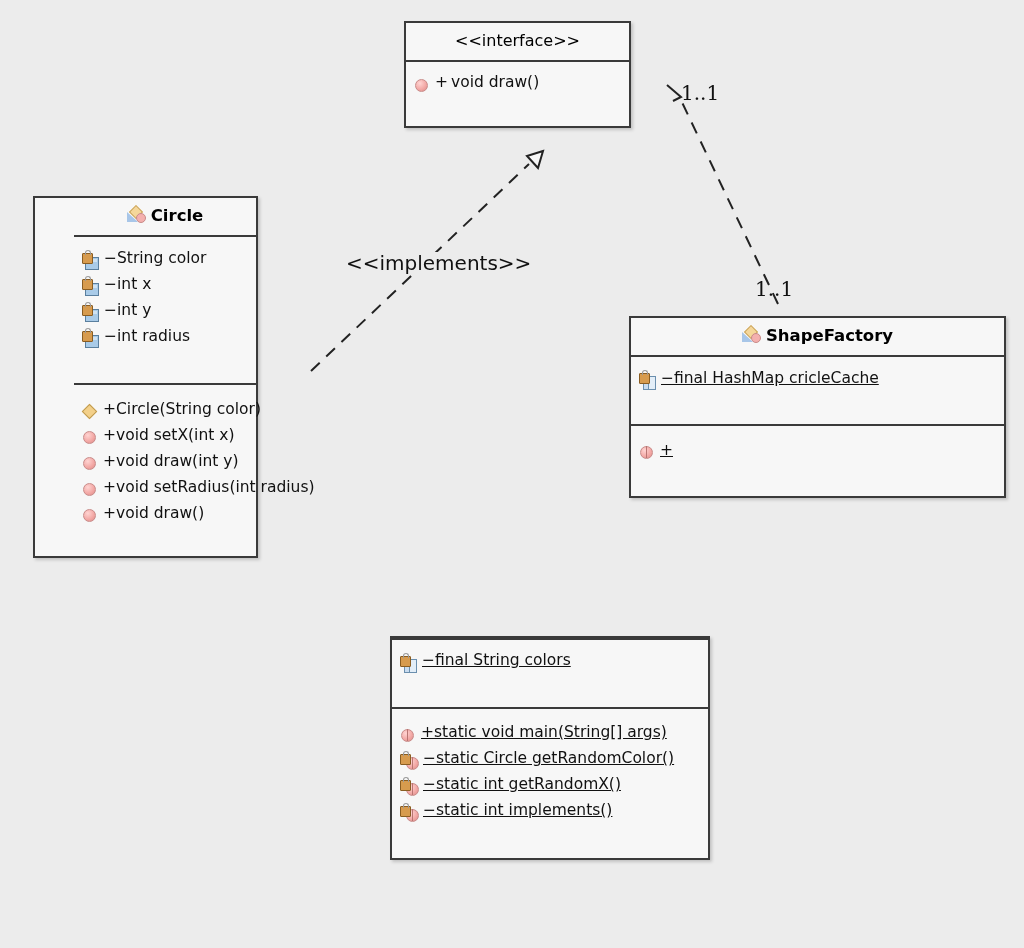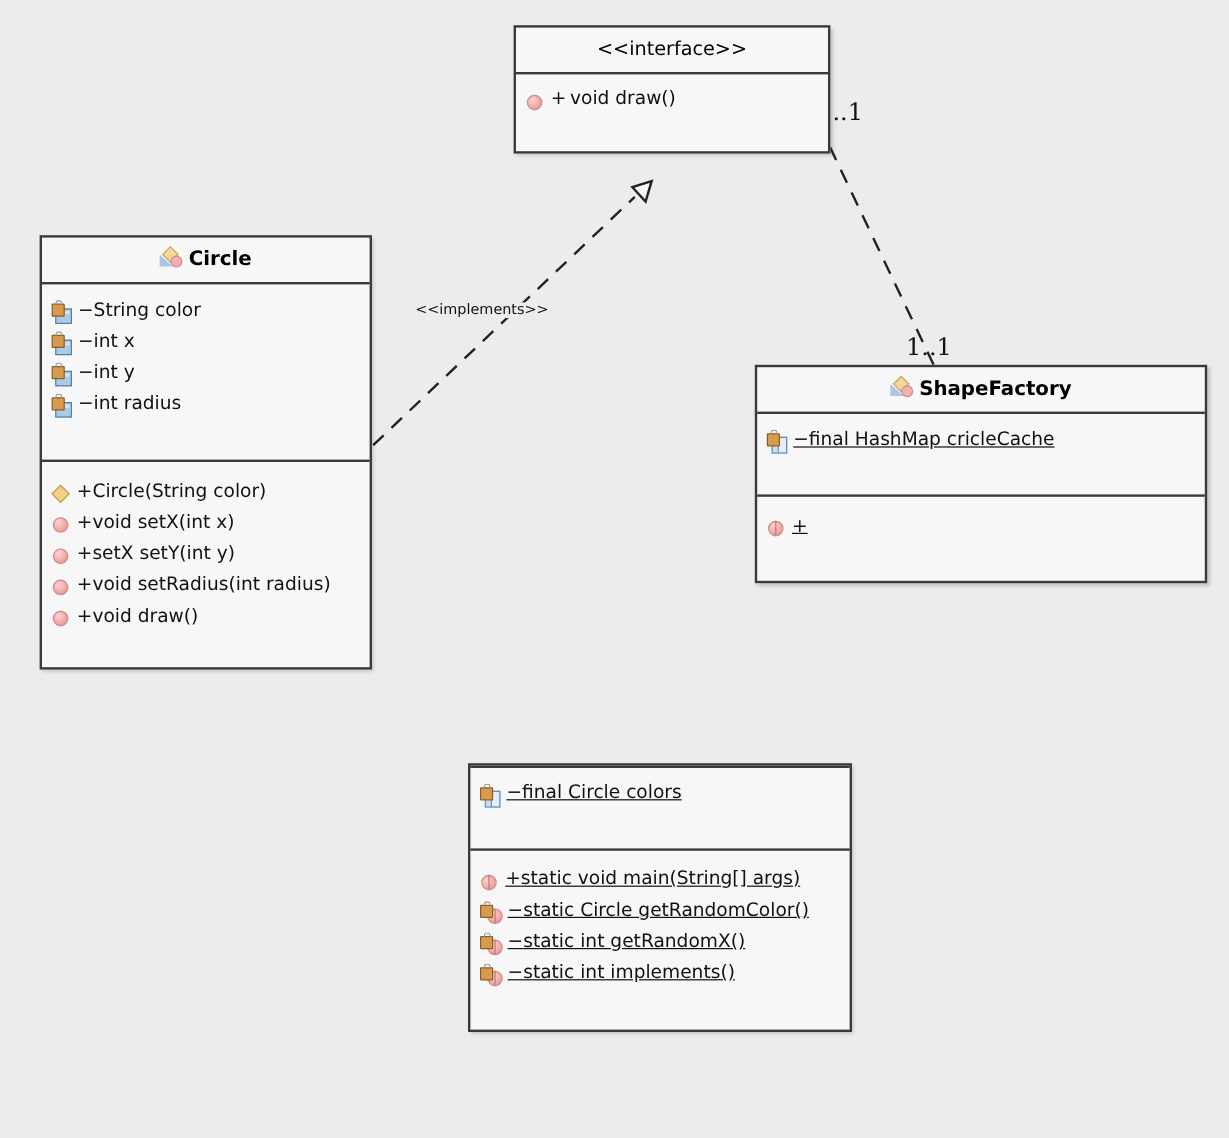"<<interface>>" #box-shape { left: 428px -> 404px; width: 264px -> 227px }
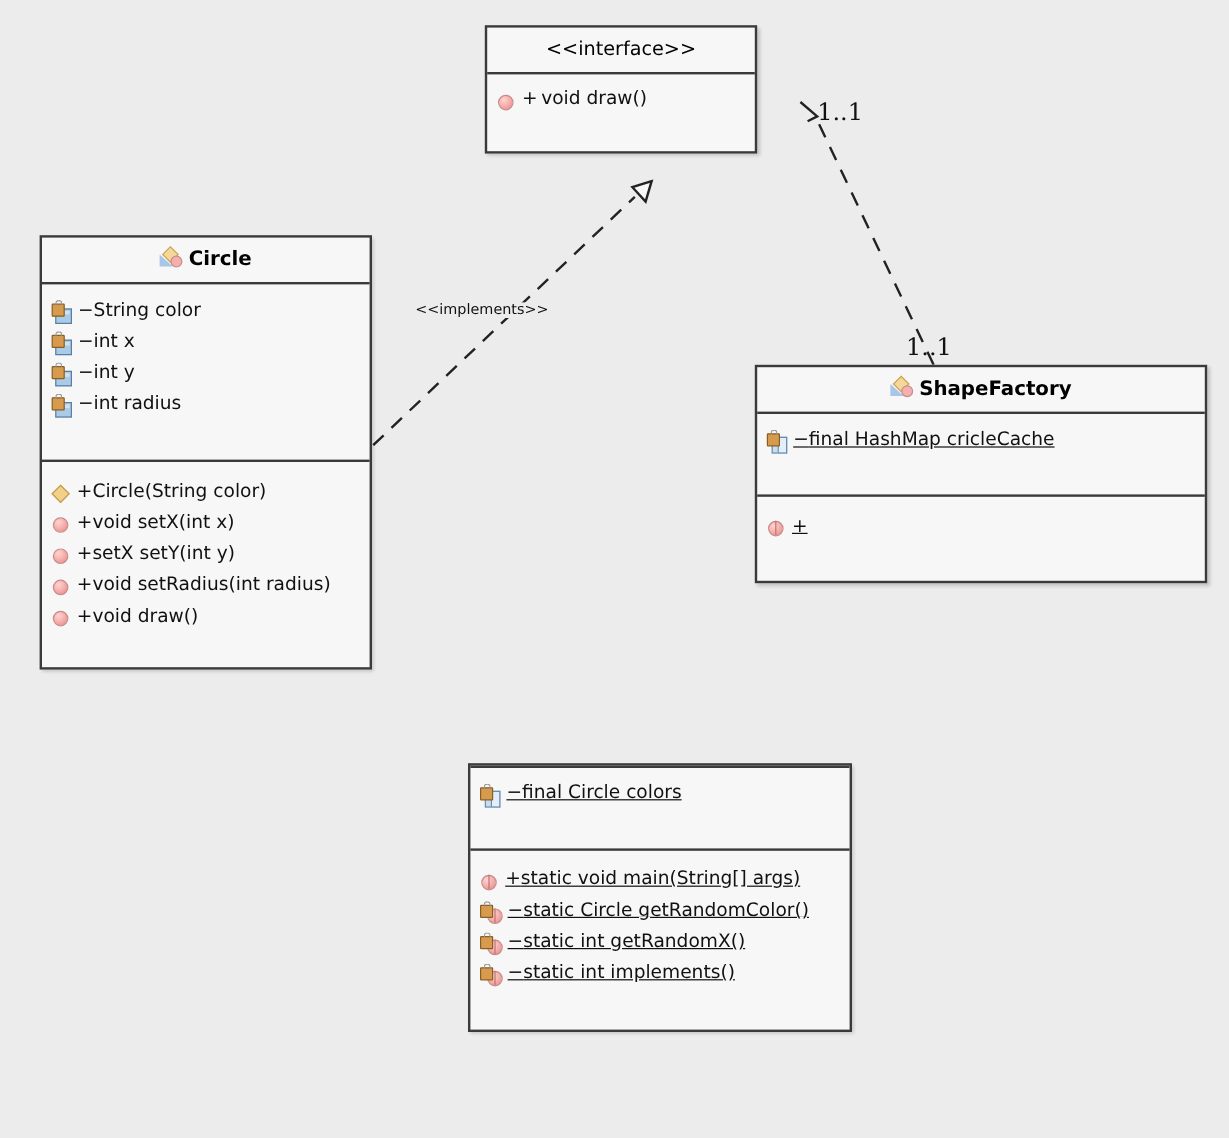"Circle" #box-circle { padding-left: none -> 39px; width: 277px -> 225px }
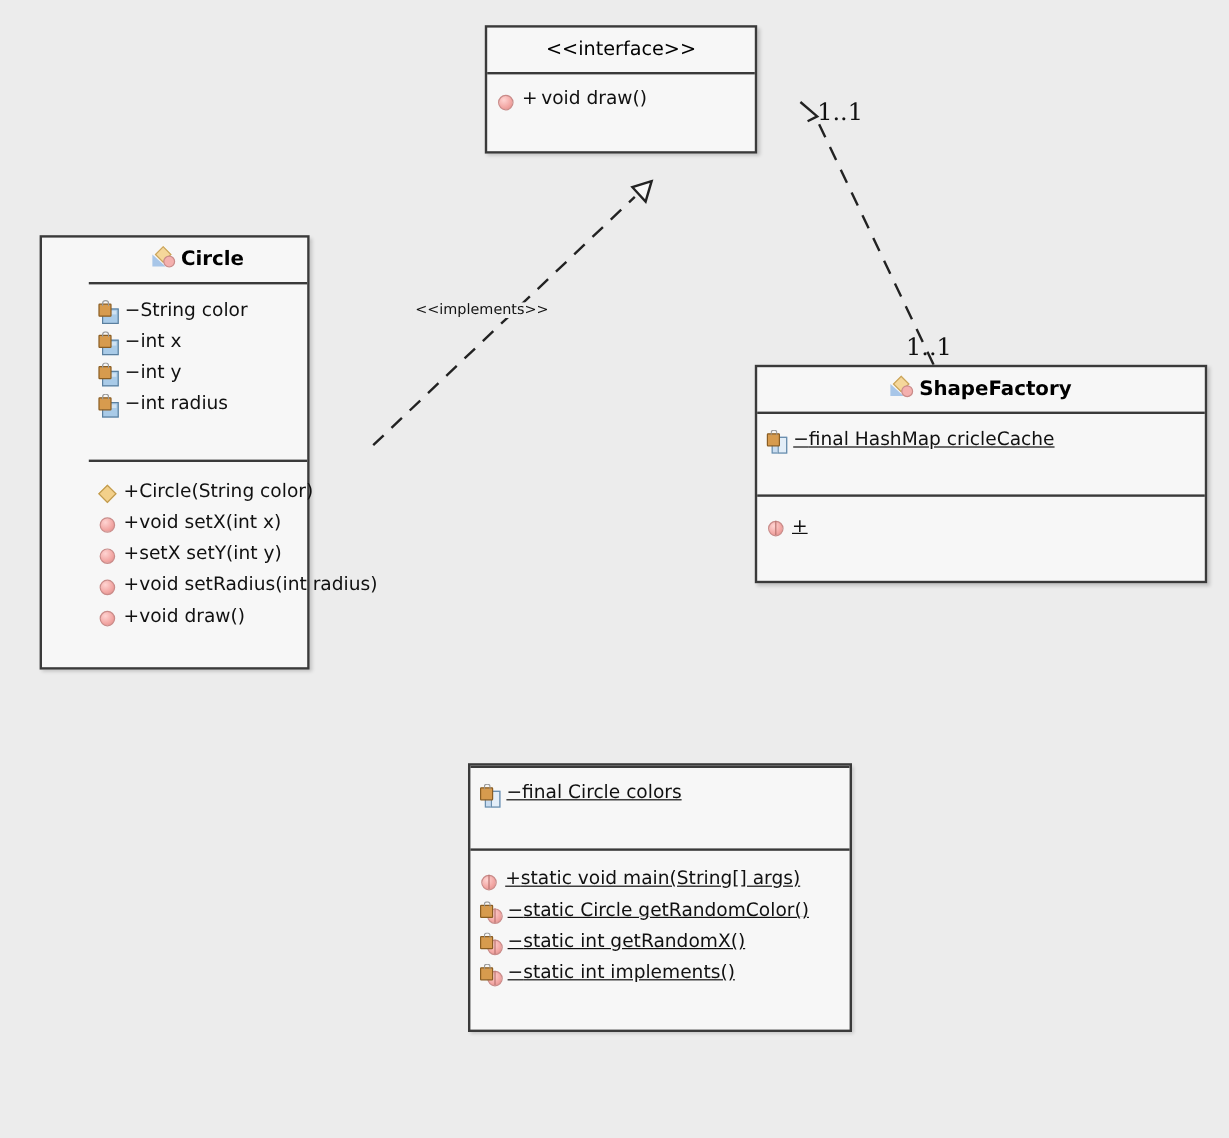"<<implements>>" .edge-label { font-size: 12px -> 20px }
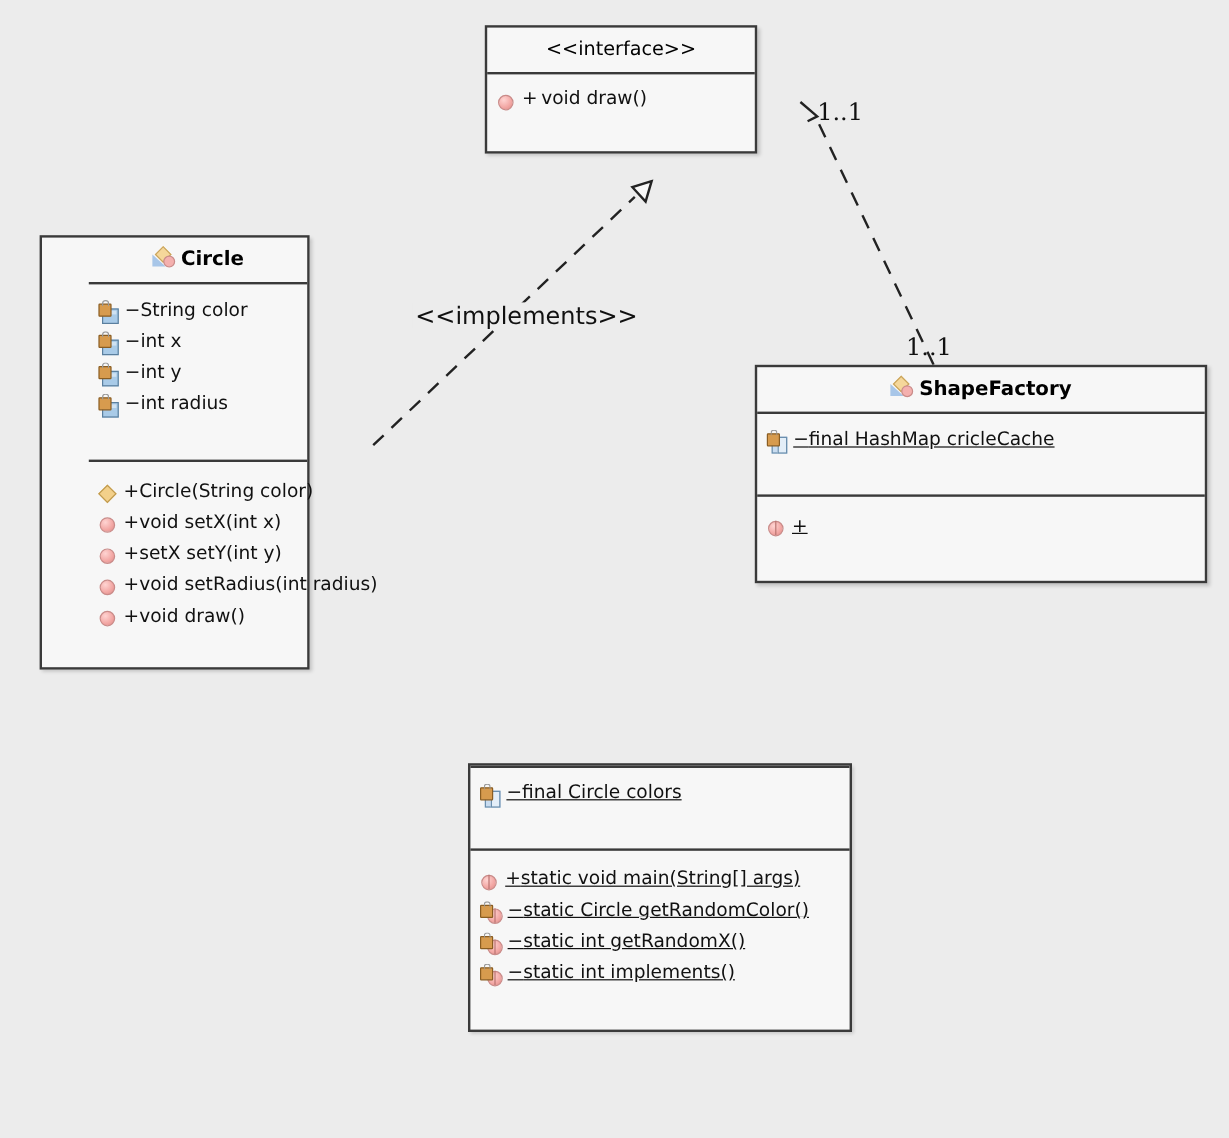"ShapeFactory" #box-shapefactory { top: 304px -> 316px }
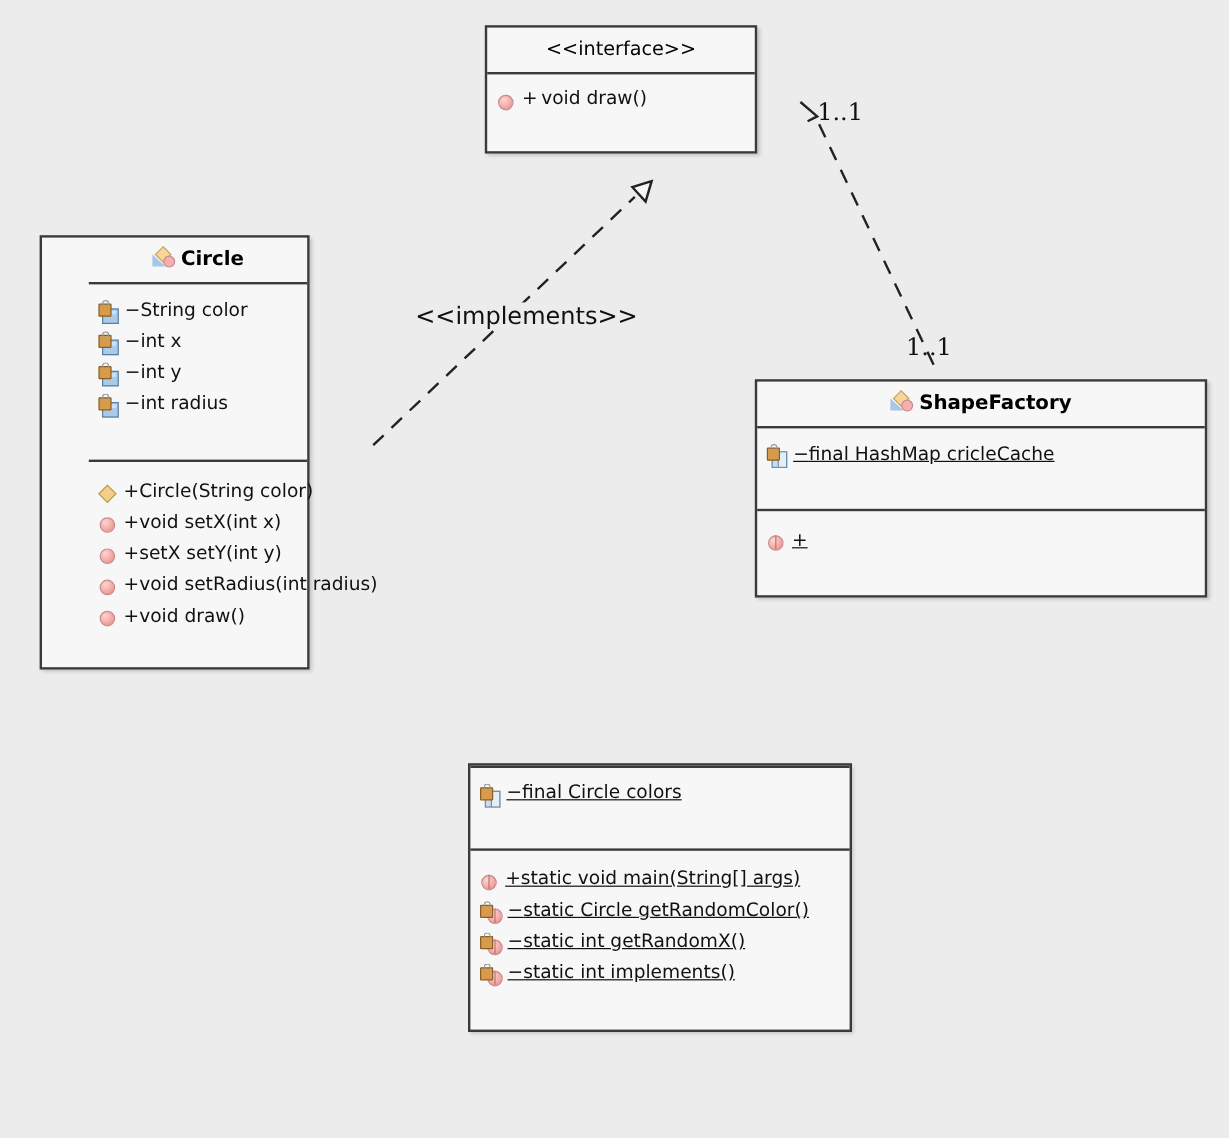"setX setY(int y)" span.mtext { text: setX setY -> void draw }
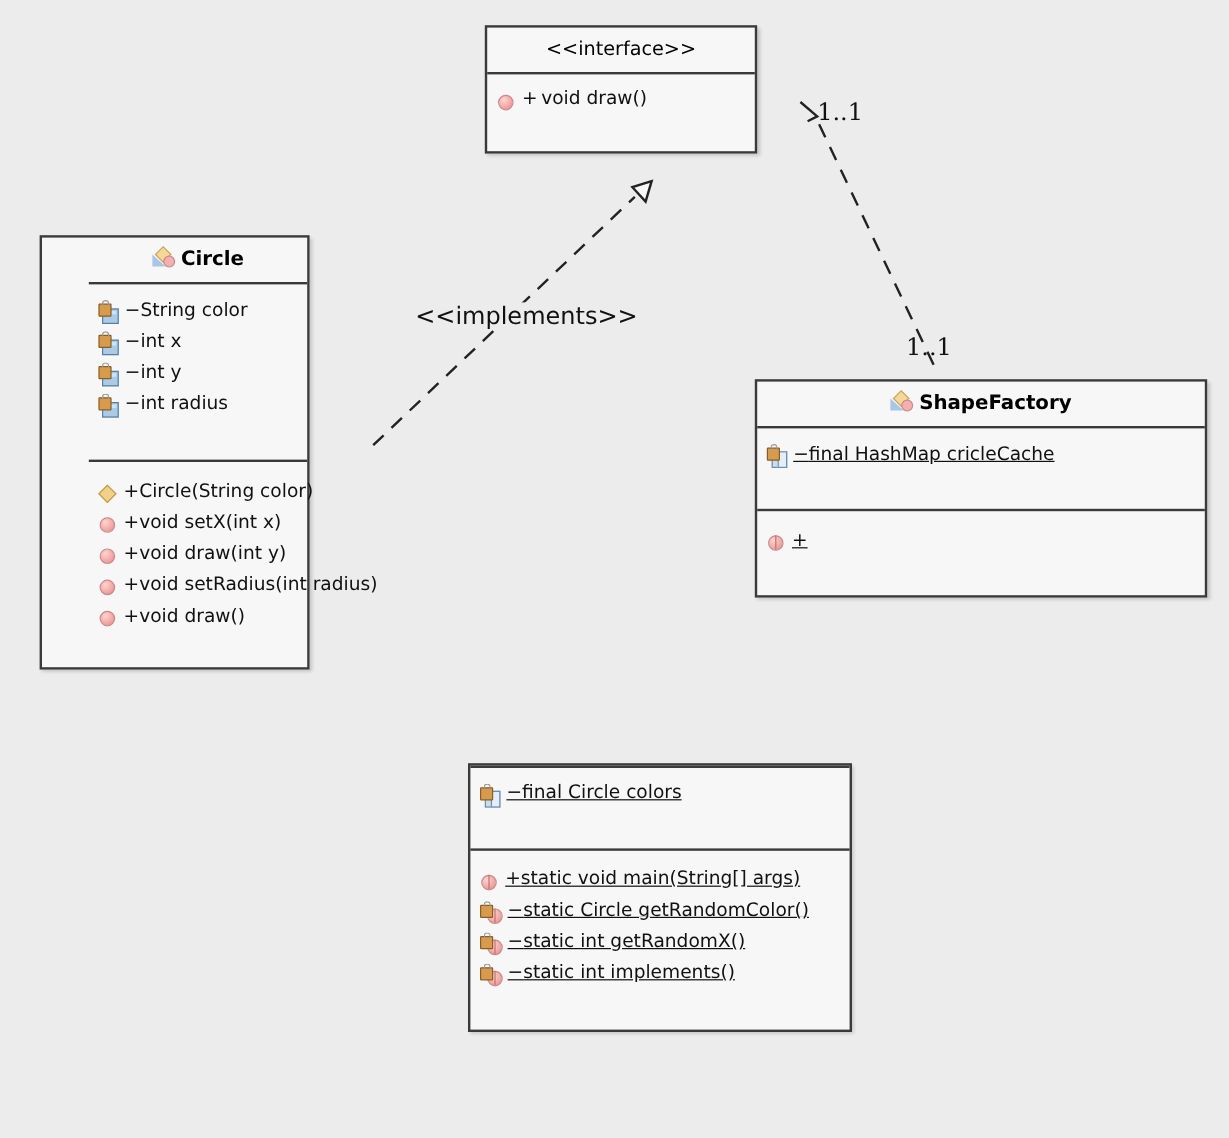"final Circle colors" span.mtext { text: Circle -> String }
